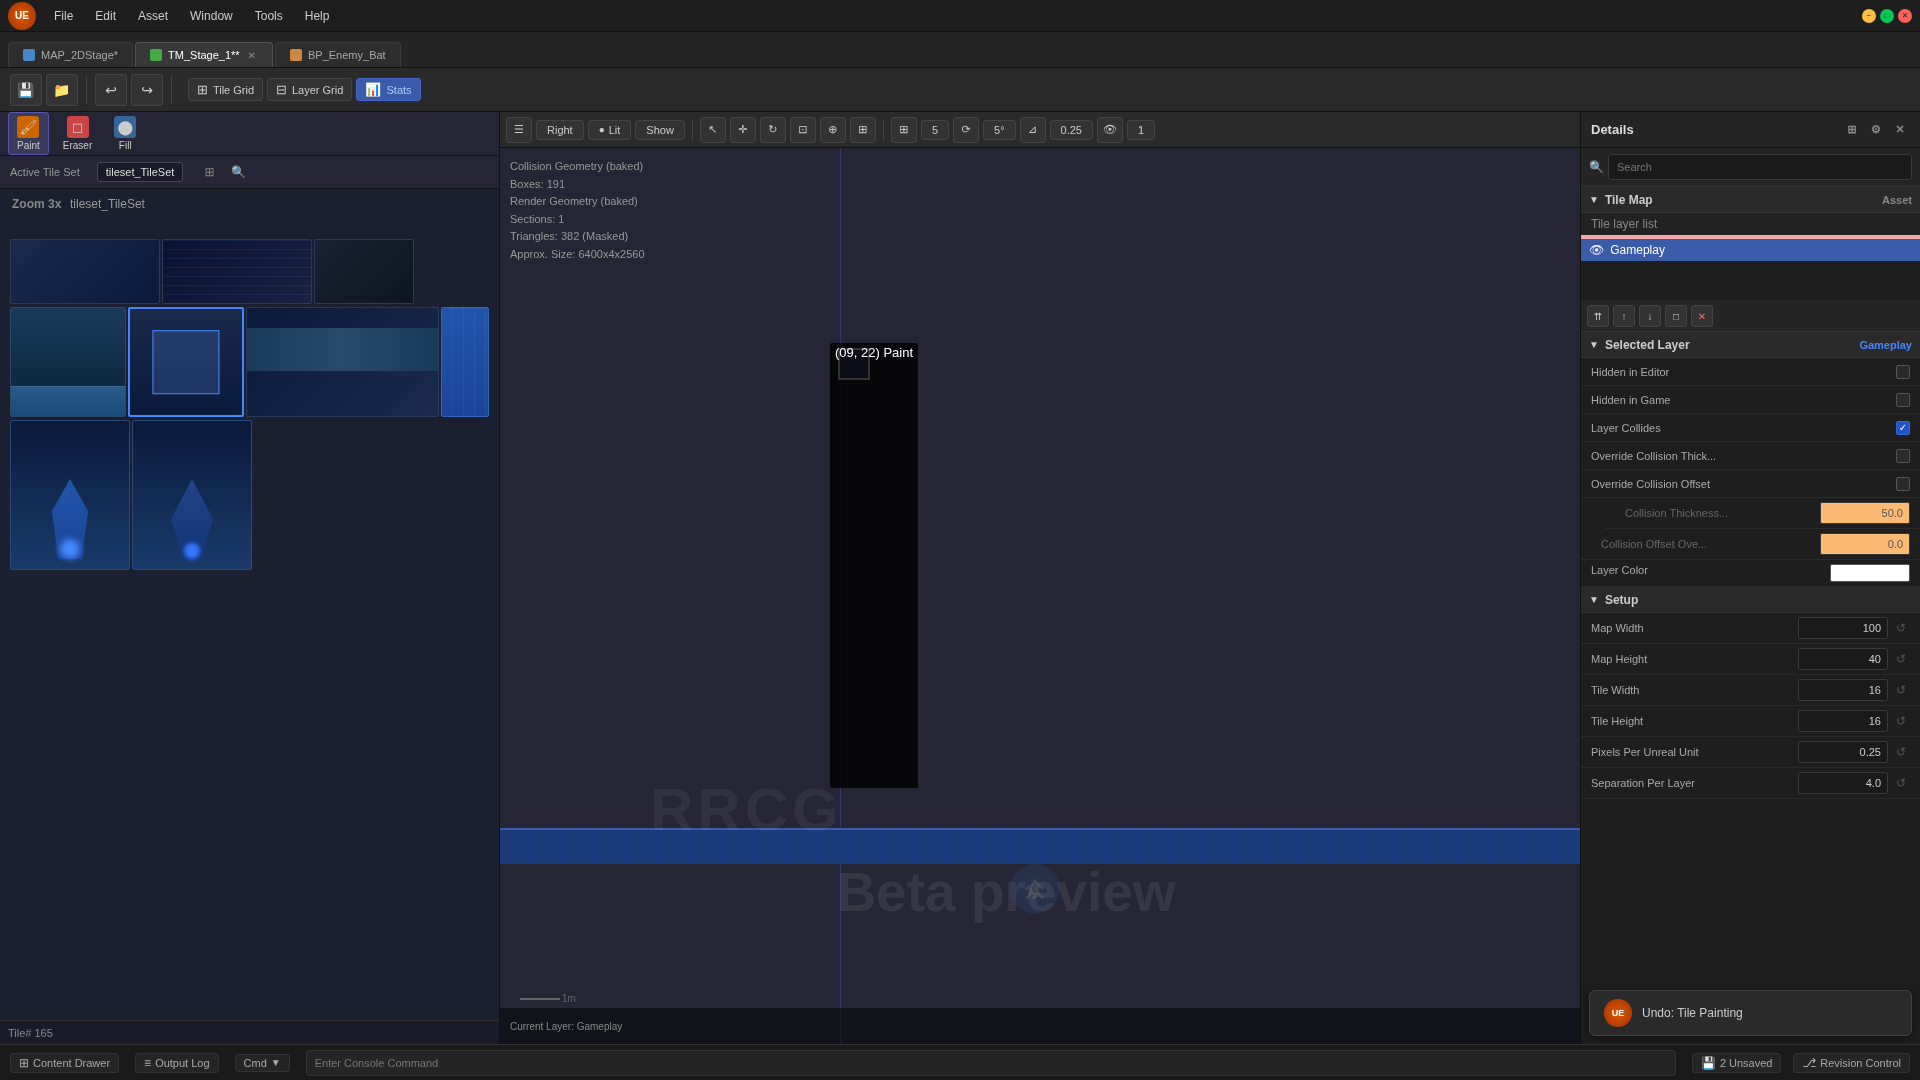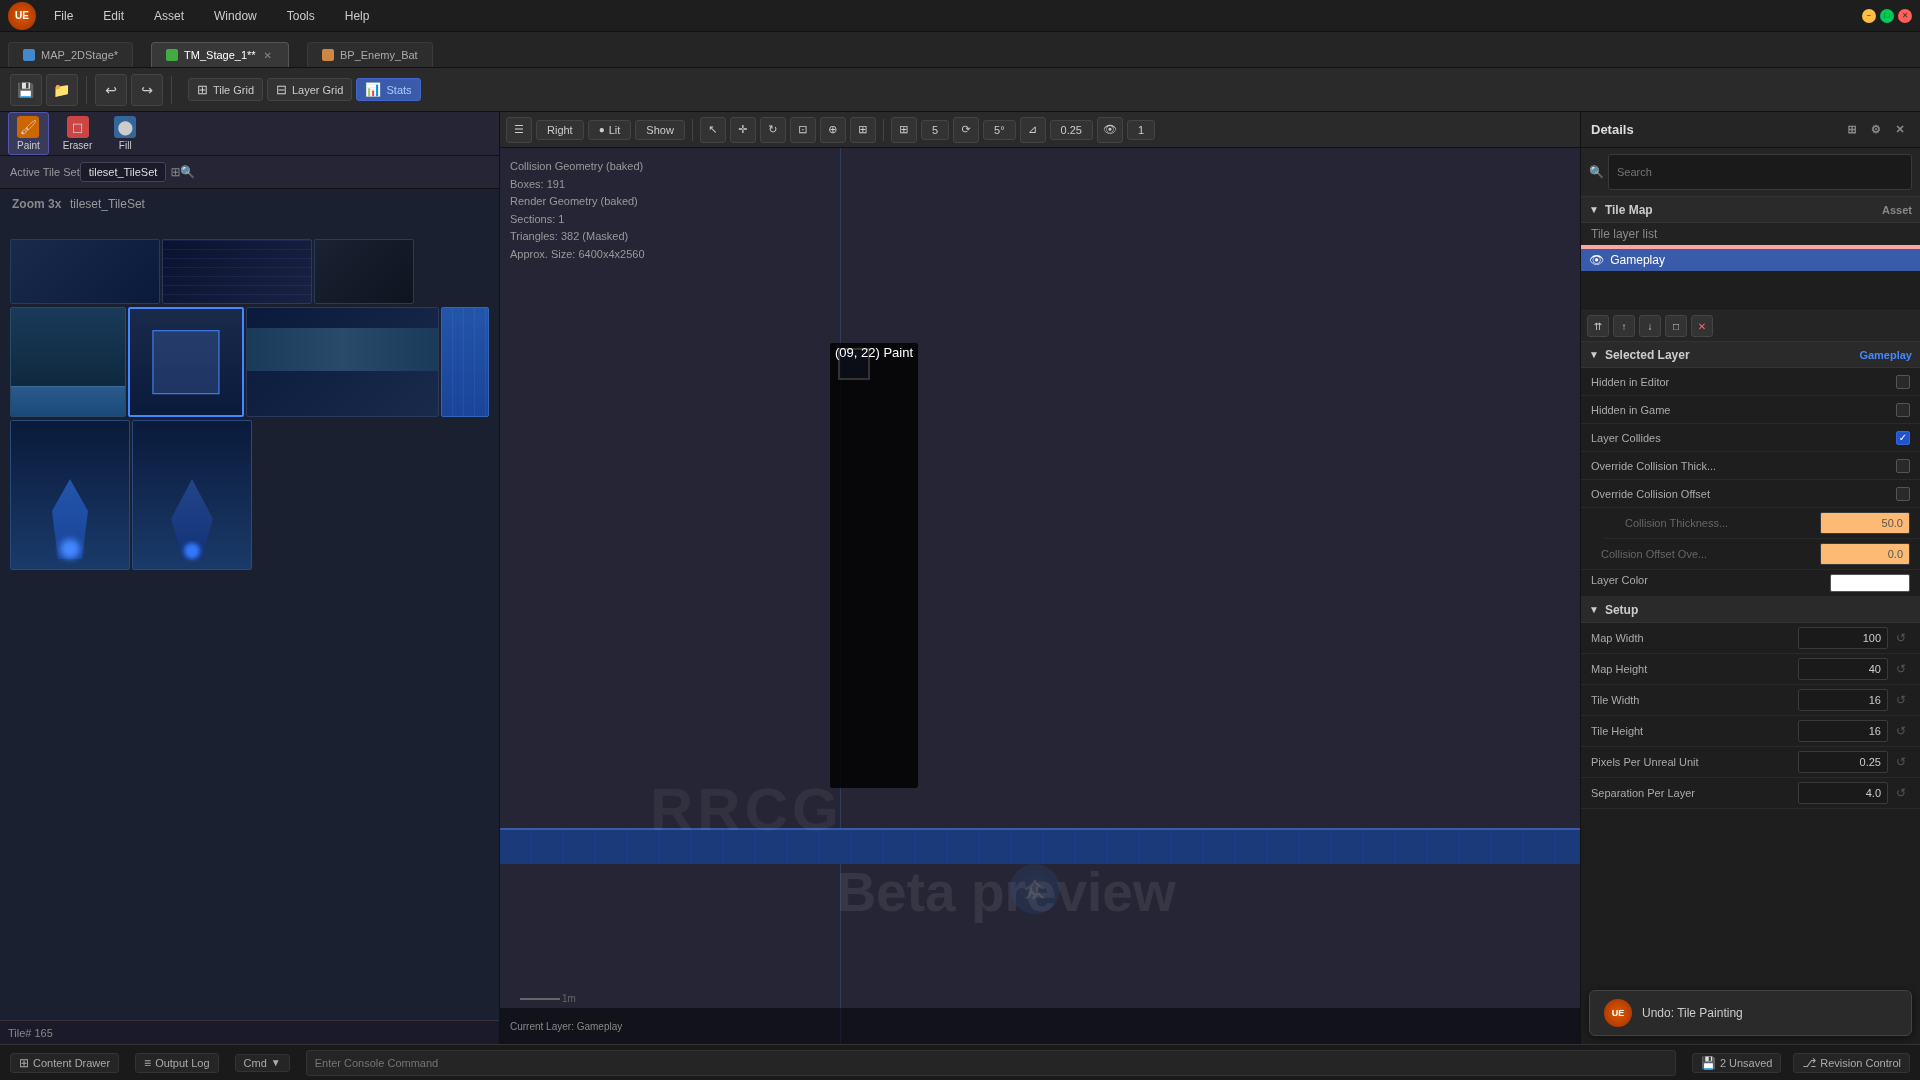"File" .menu-bar { gap: 10px -> 2px }
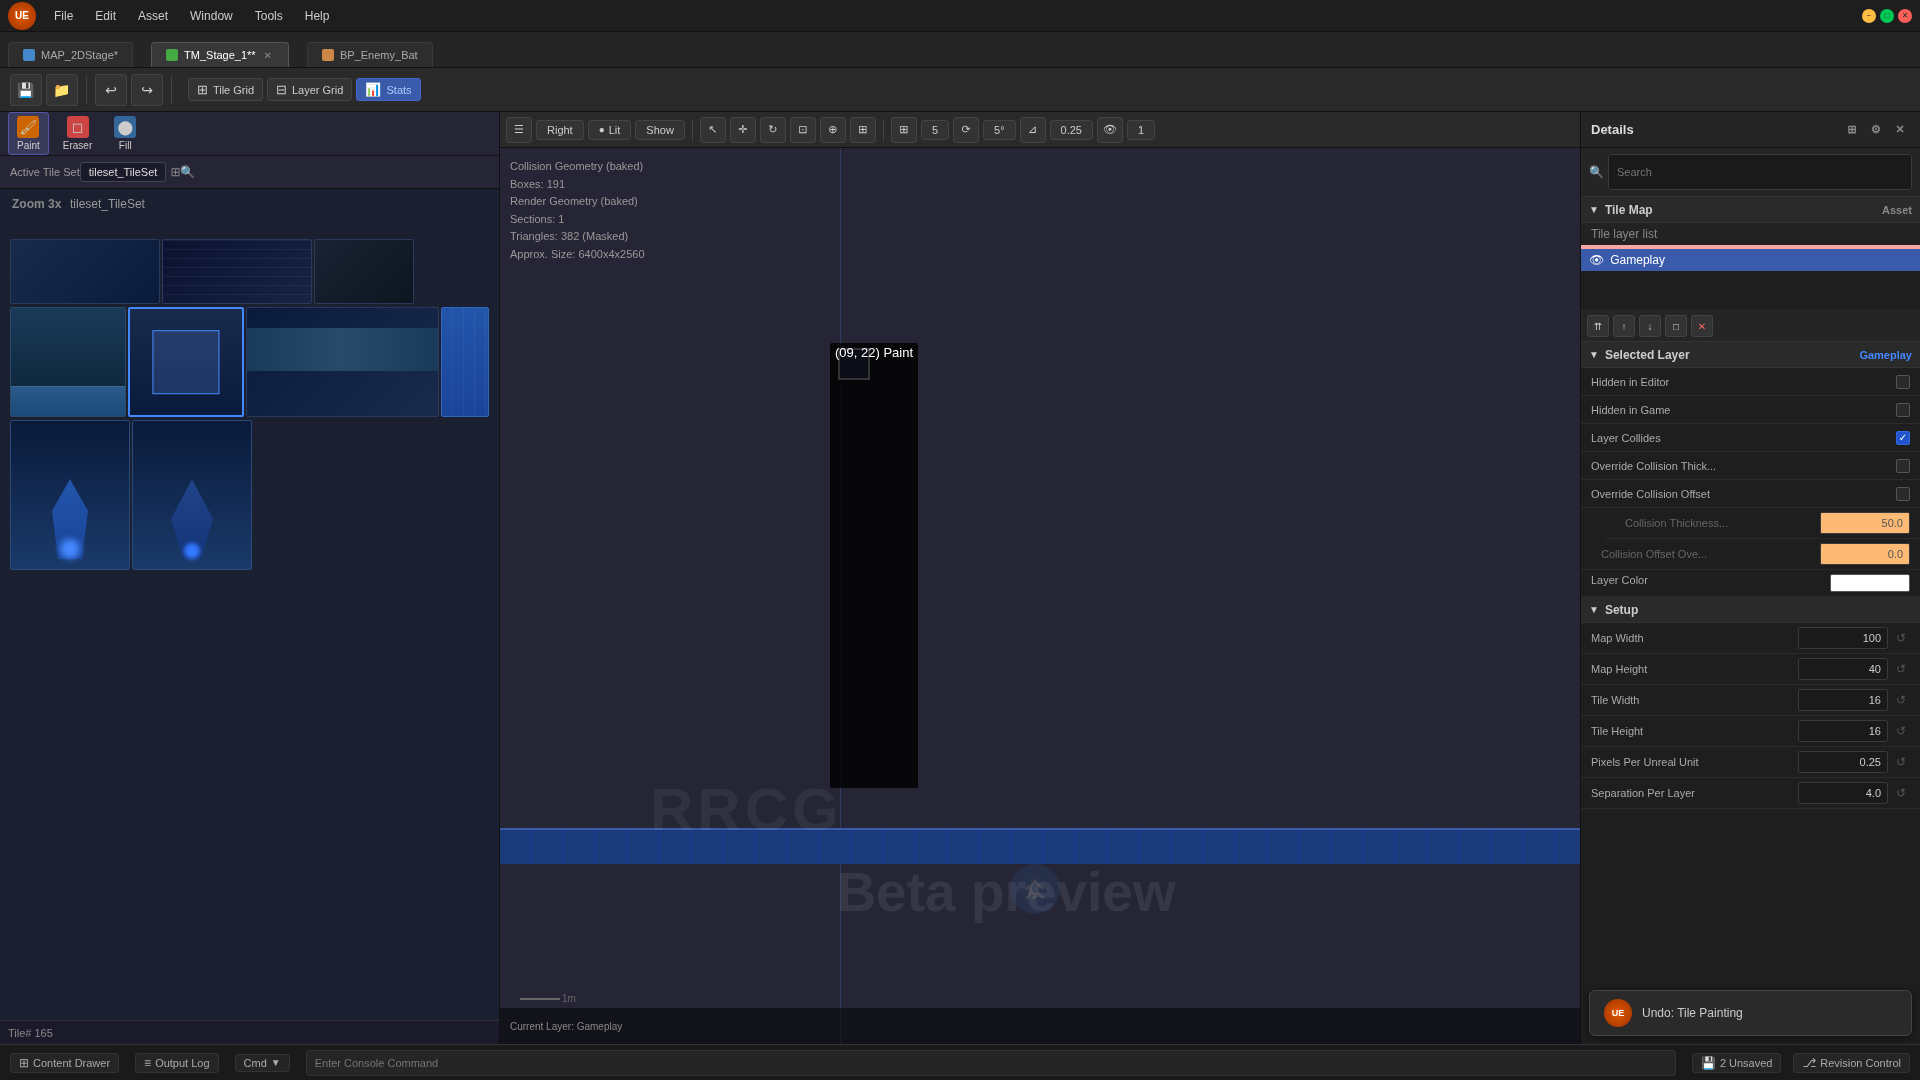"MAP_2DStage*" .tab { margin-right: 18px -> 2px }
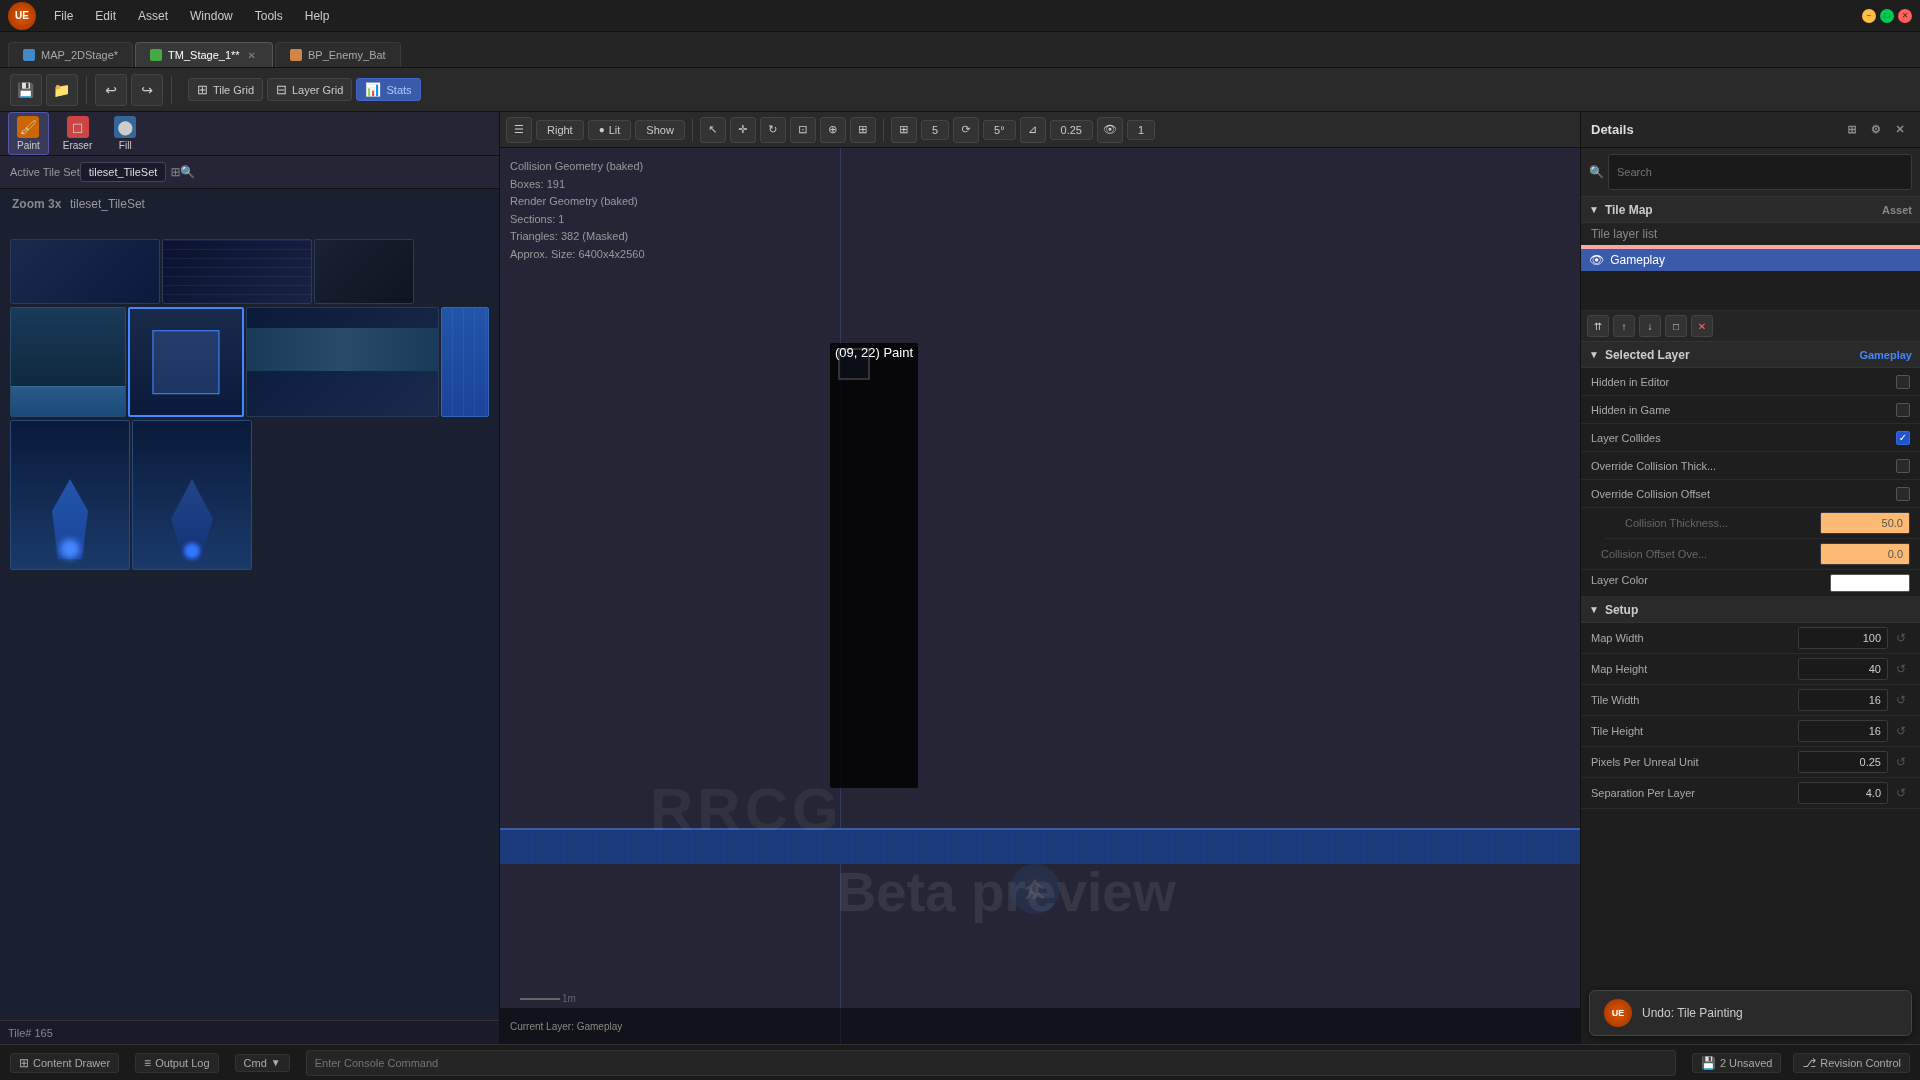"Active Tile Set" #tileset-header { gap: 0 -> 17px }
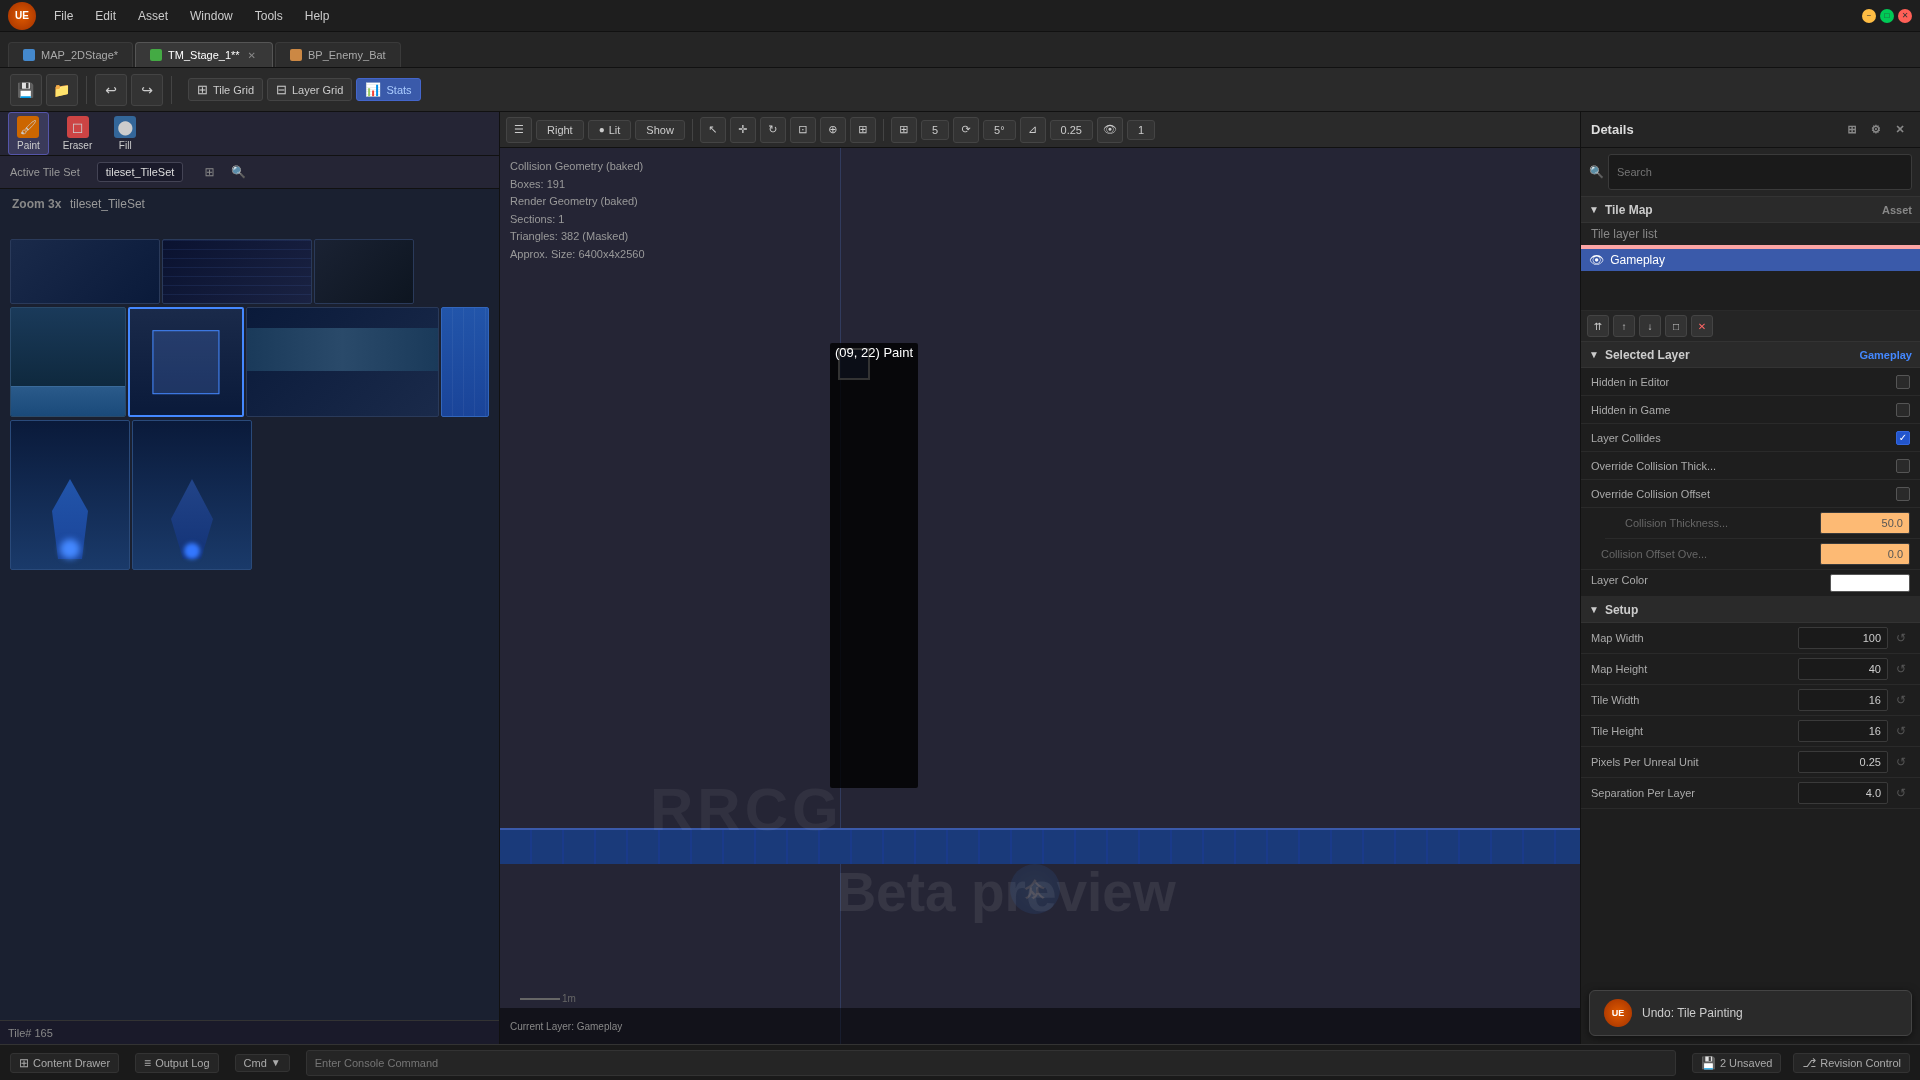"Search" .search-input { height: 36px -> 26px }
